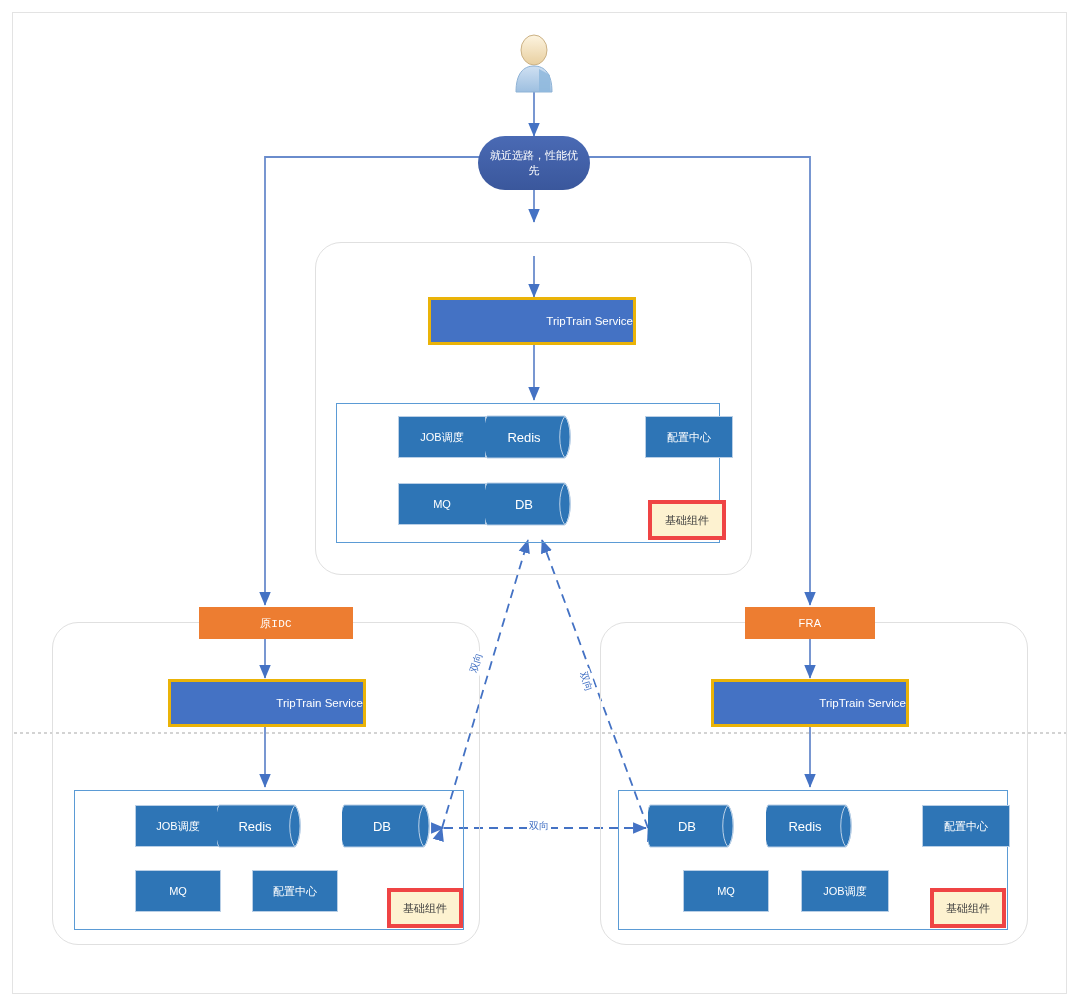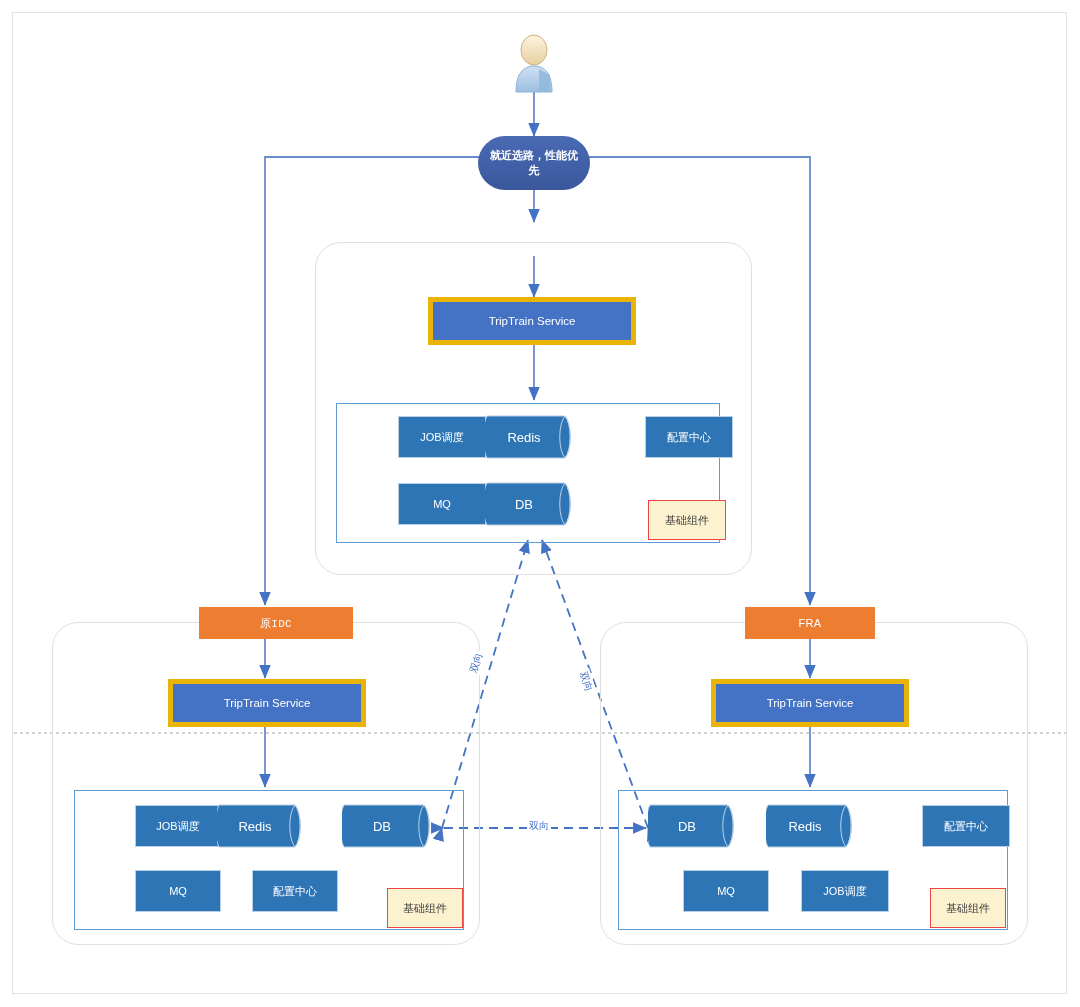"就近选路，性能优先" .pill { font-weight: bold -> none }
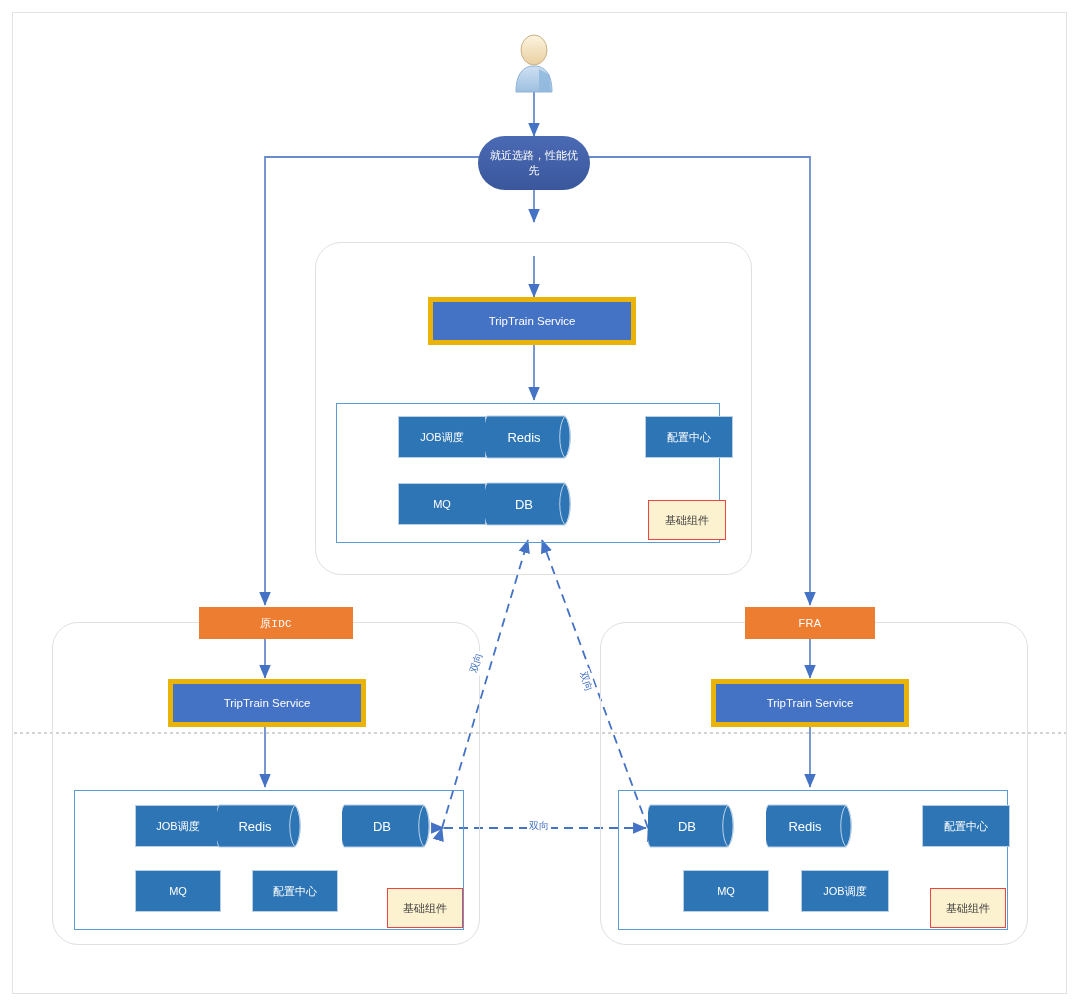"TripTrain Service" .service { border: 5px solid #eab308 -> 3px solid #eab308; justify-content: center -> flex-end }
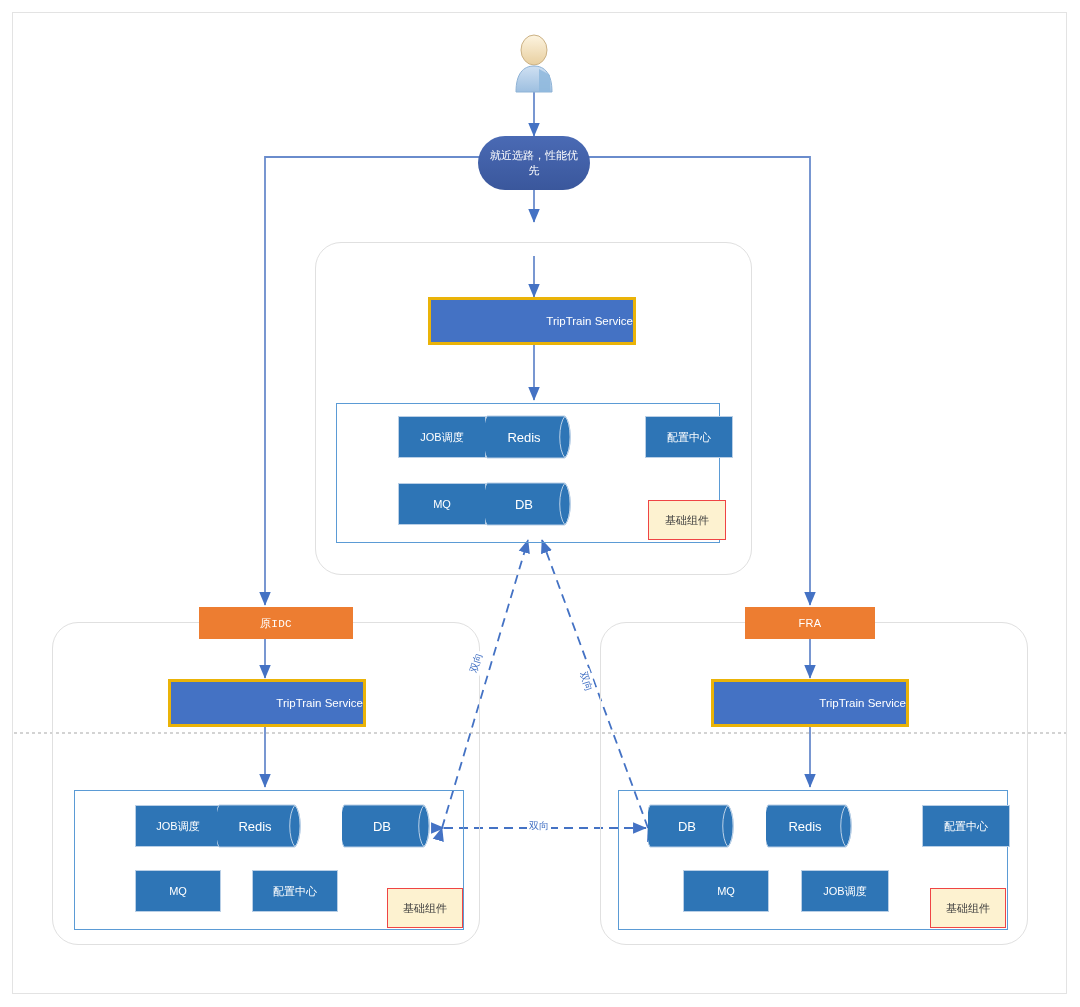"基础组件" .legend { border: 1px solid #ef4444 -> 4px solid #ef4444 }
